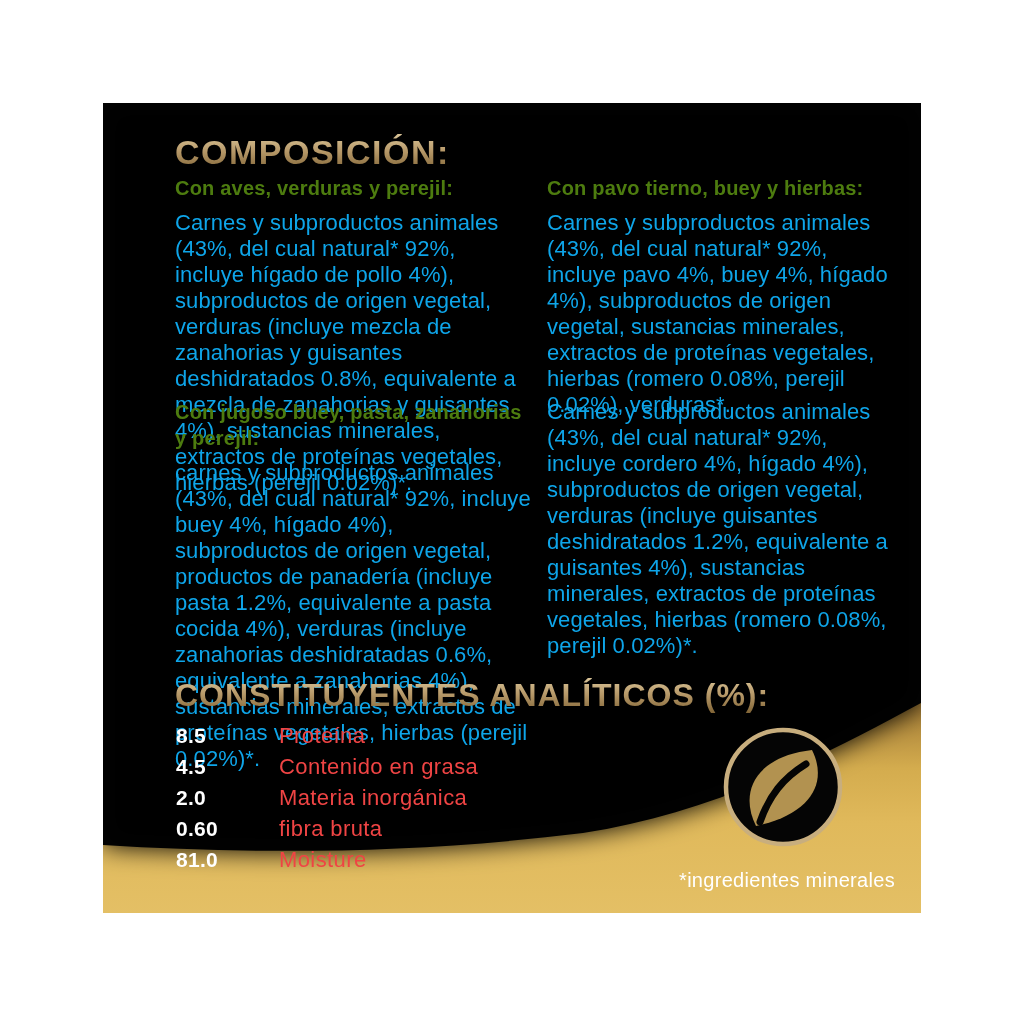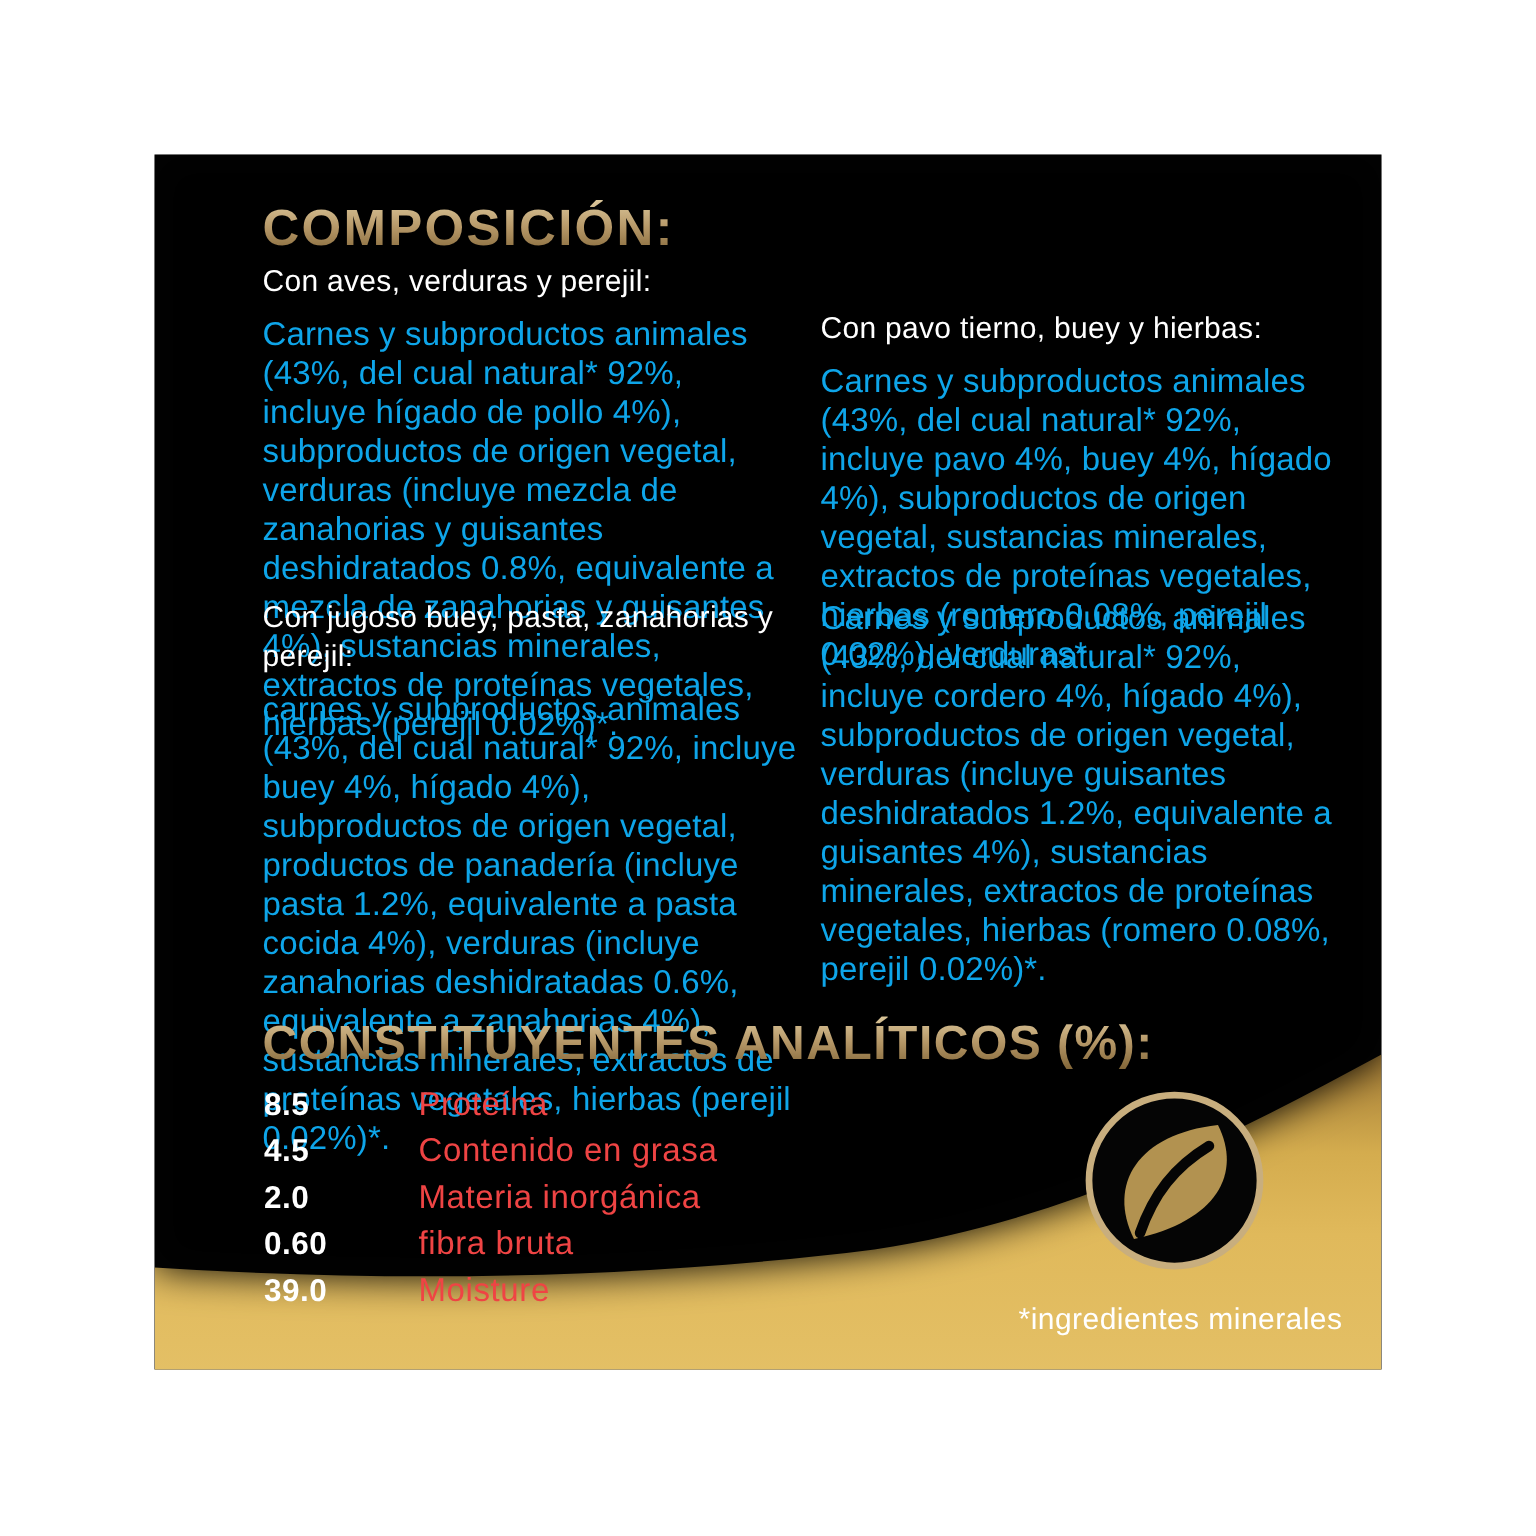"Con aves, verduras y perejil:" .section h2 { color: #ffffff -> #4d7c0f; font-weight: 400 -> 700 }
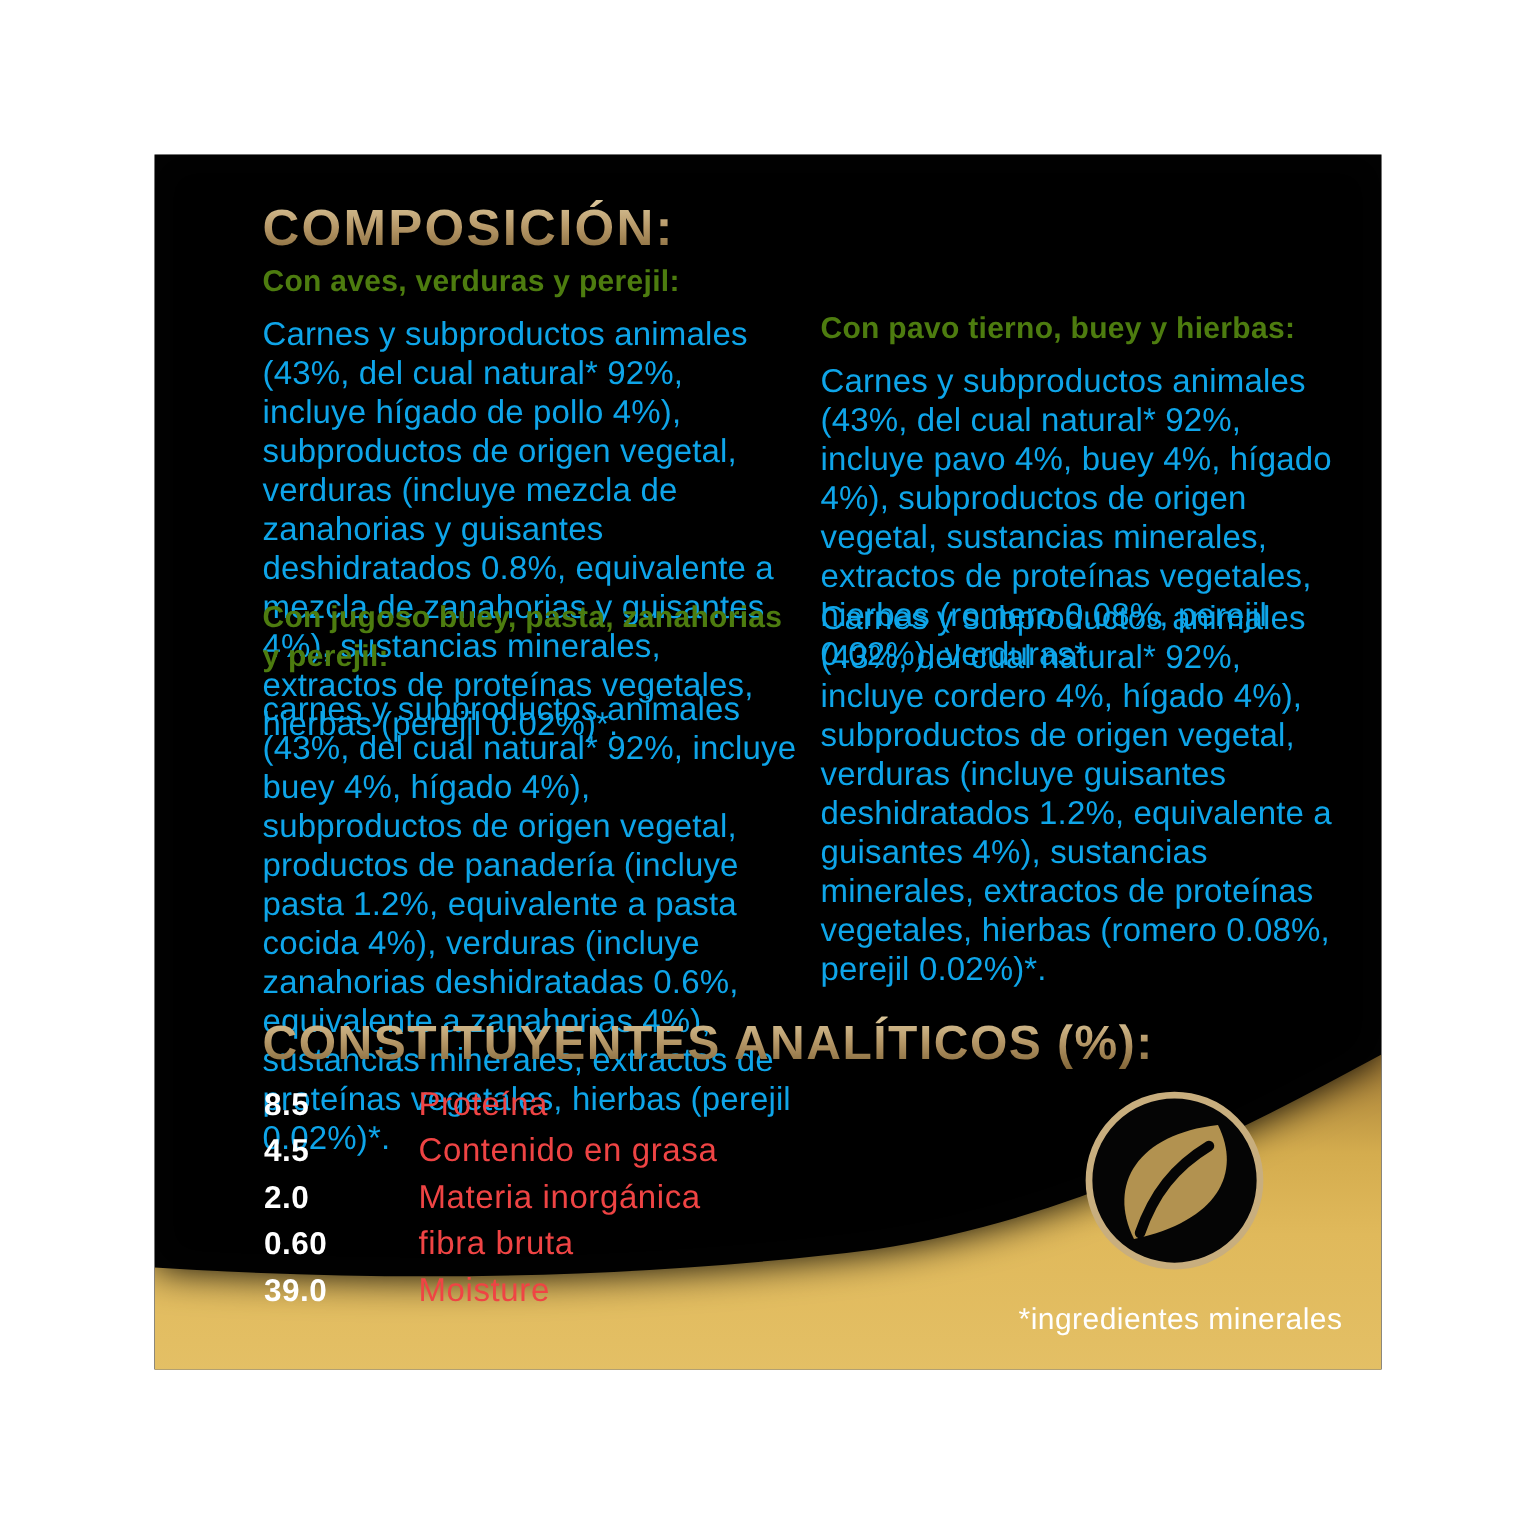"Con pavo tierno, buey y" .sec-pavo { margin-top: 31px -> none }
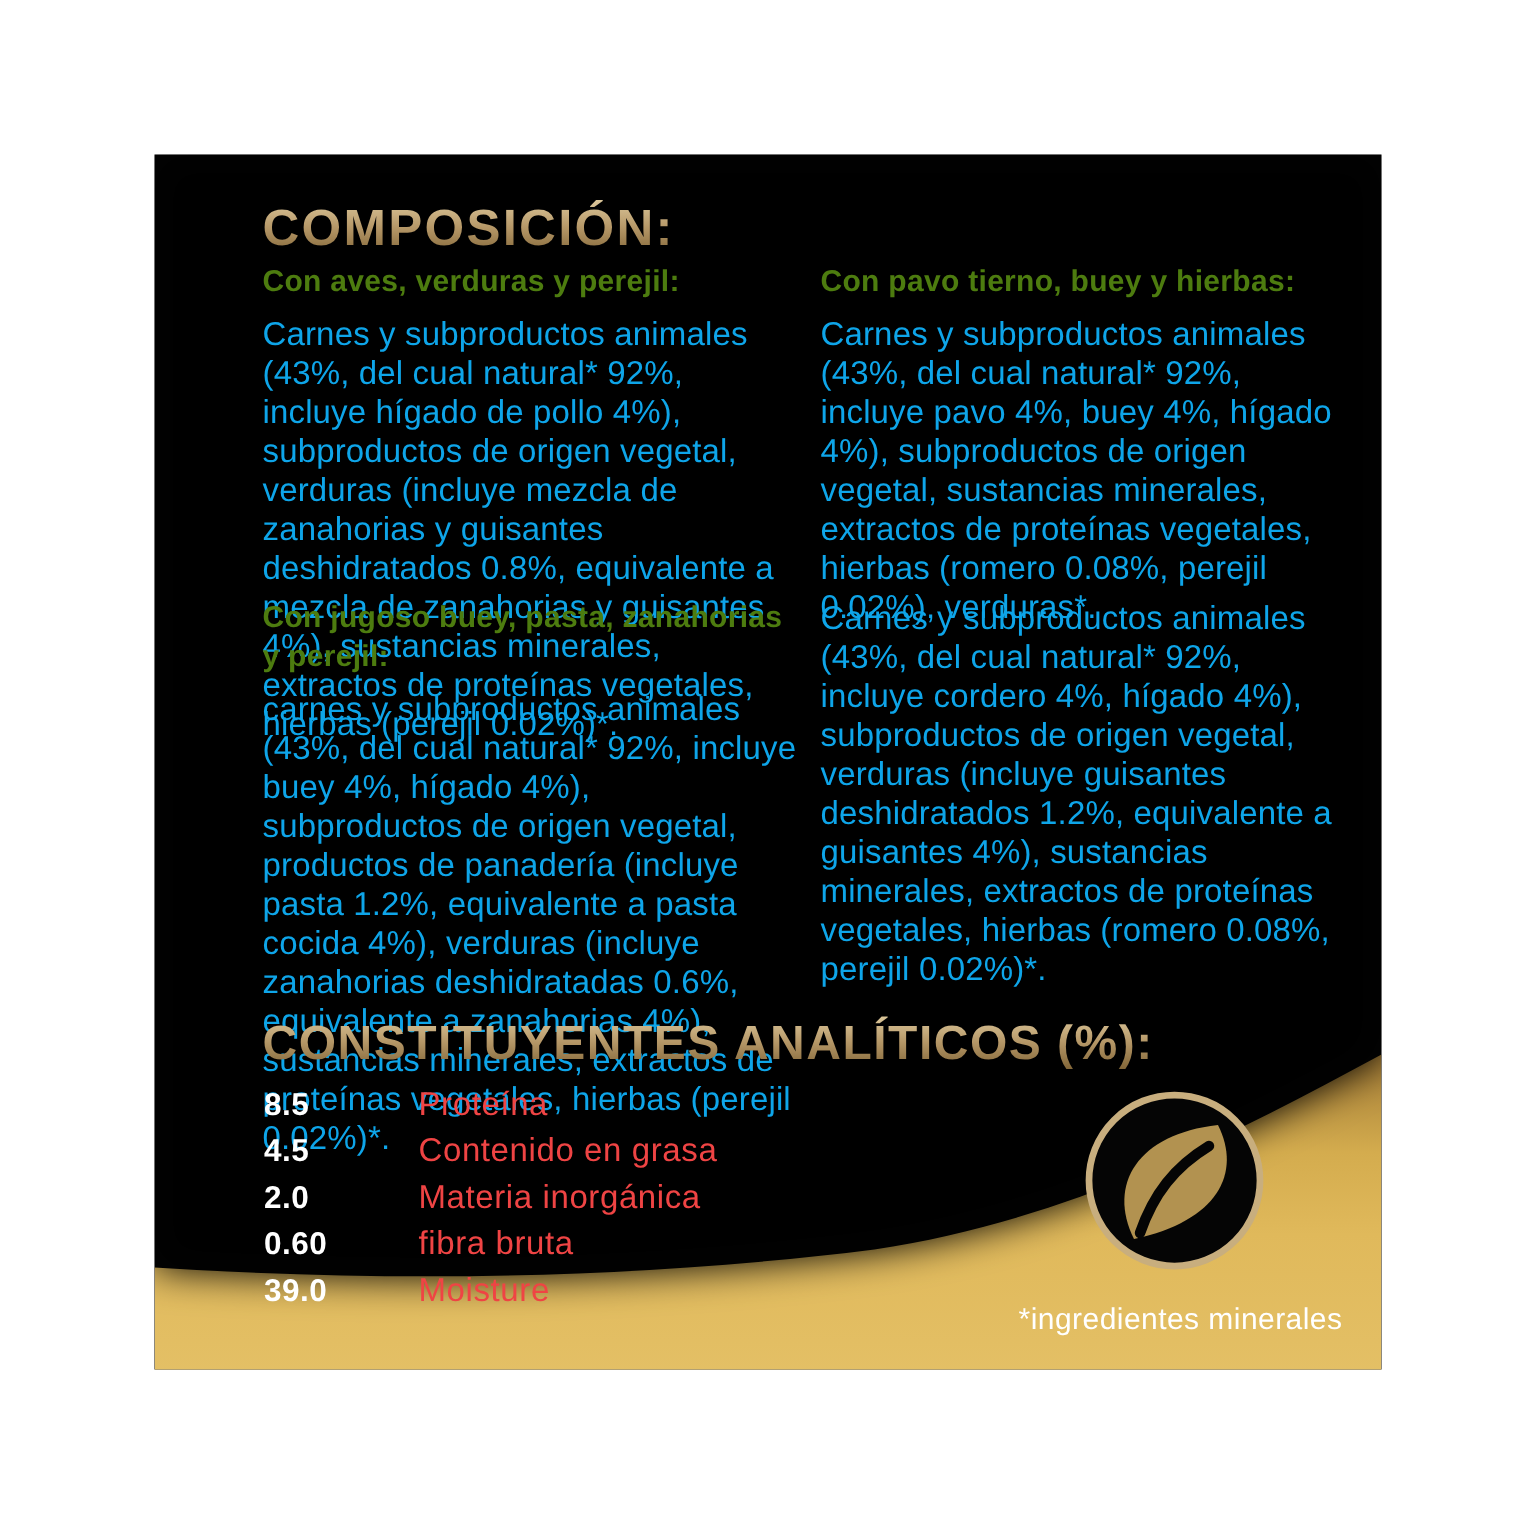"39.0" span.aval { text: 39.0 -> 81.0 }
